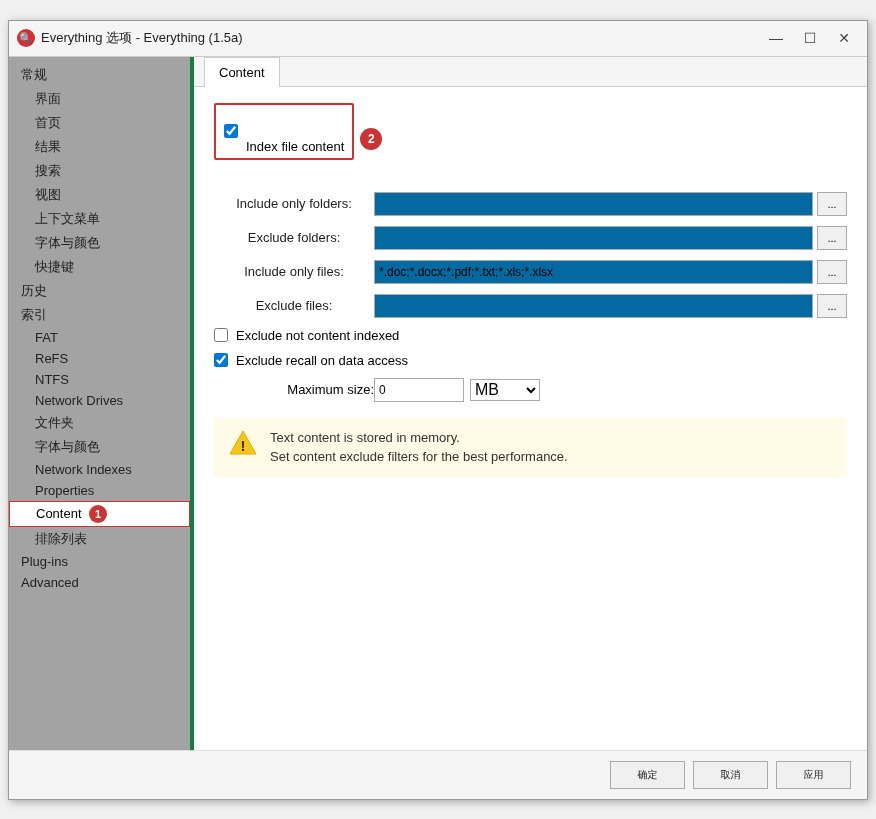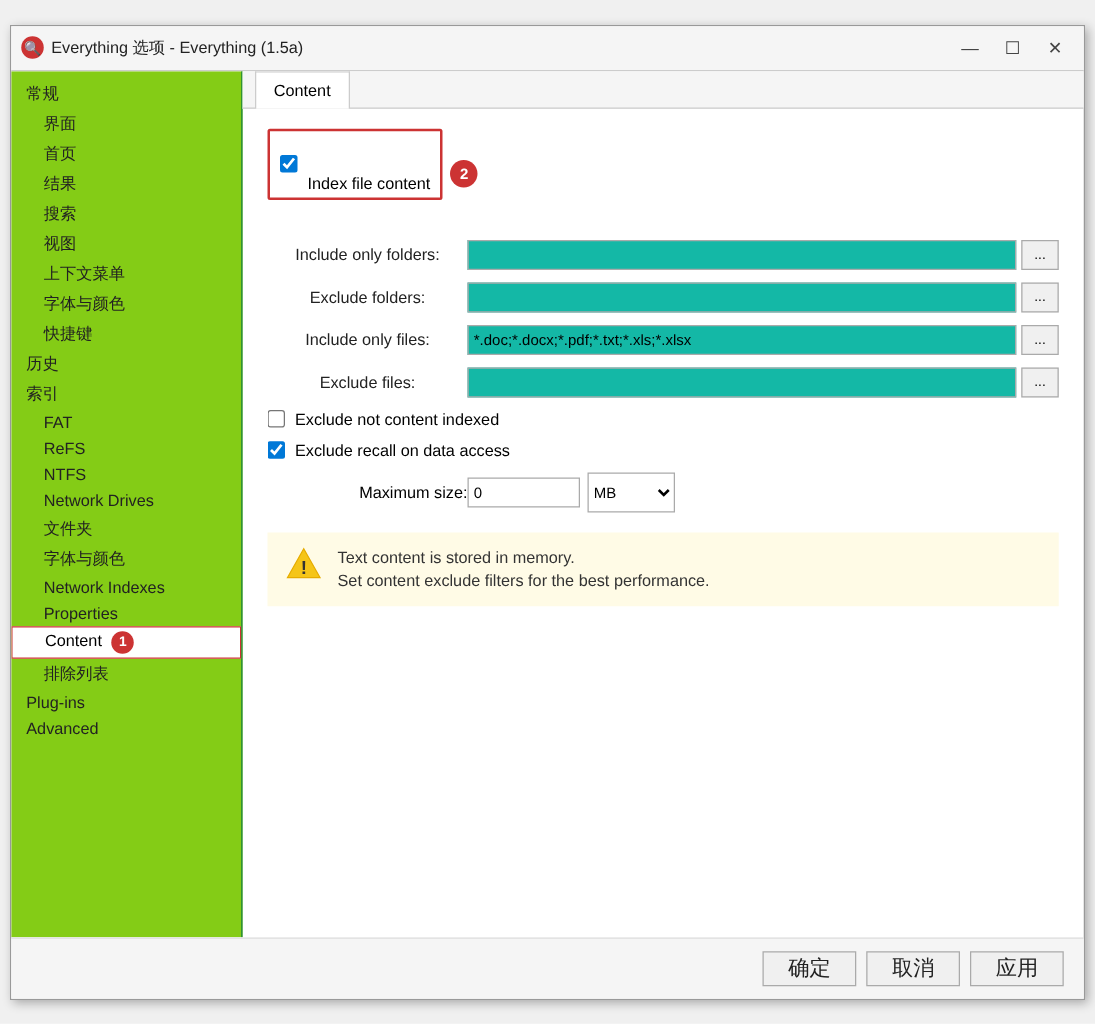"常规" .sidebar { background: #84cc16 -> #a3a3a3; border-right: 1px solid #15803d -> 4px solid #15803d }
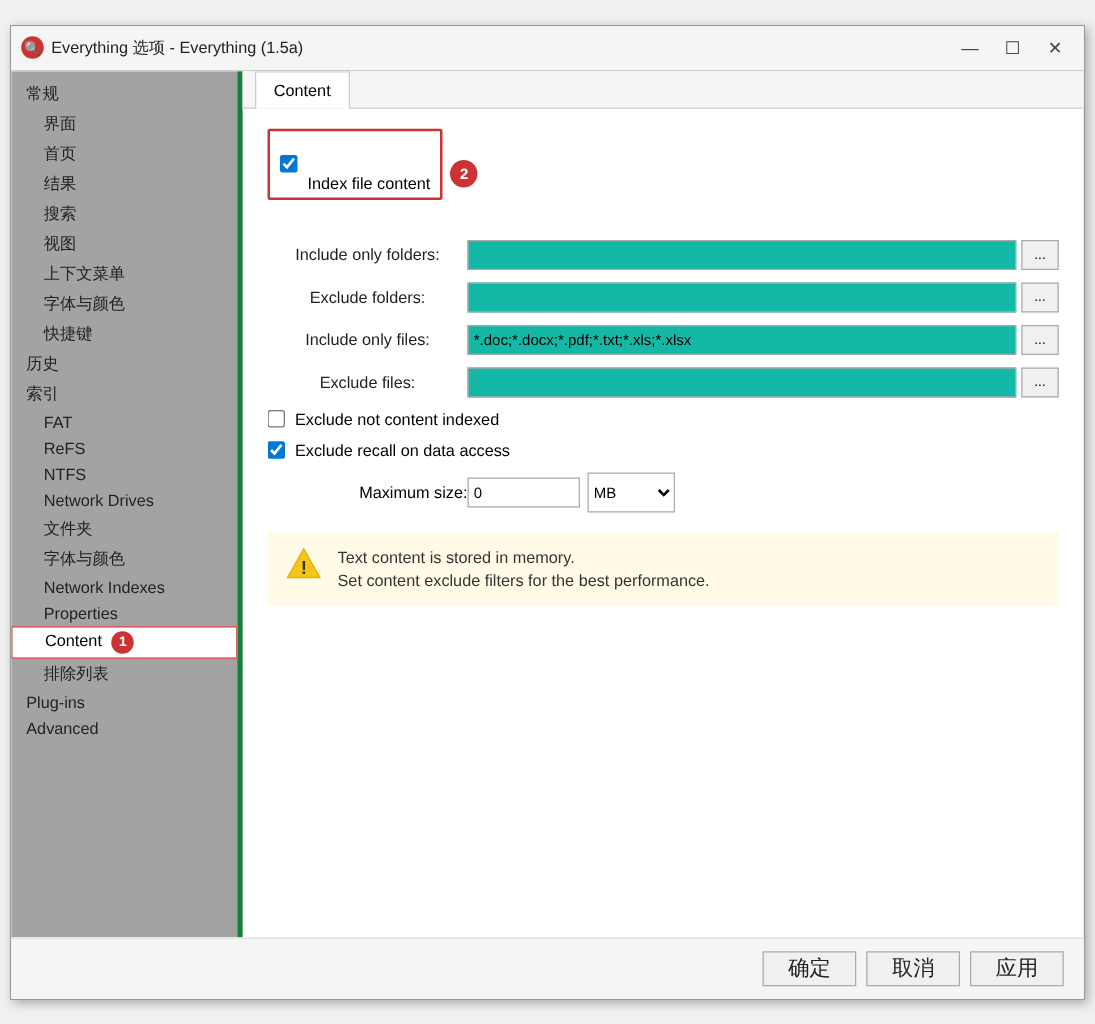"*.doc;*.docx;*.pdf;*.txt;*.xls;*.xlsx" .form-input { background: #14b8a6 -> #0369a1 }
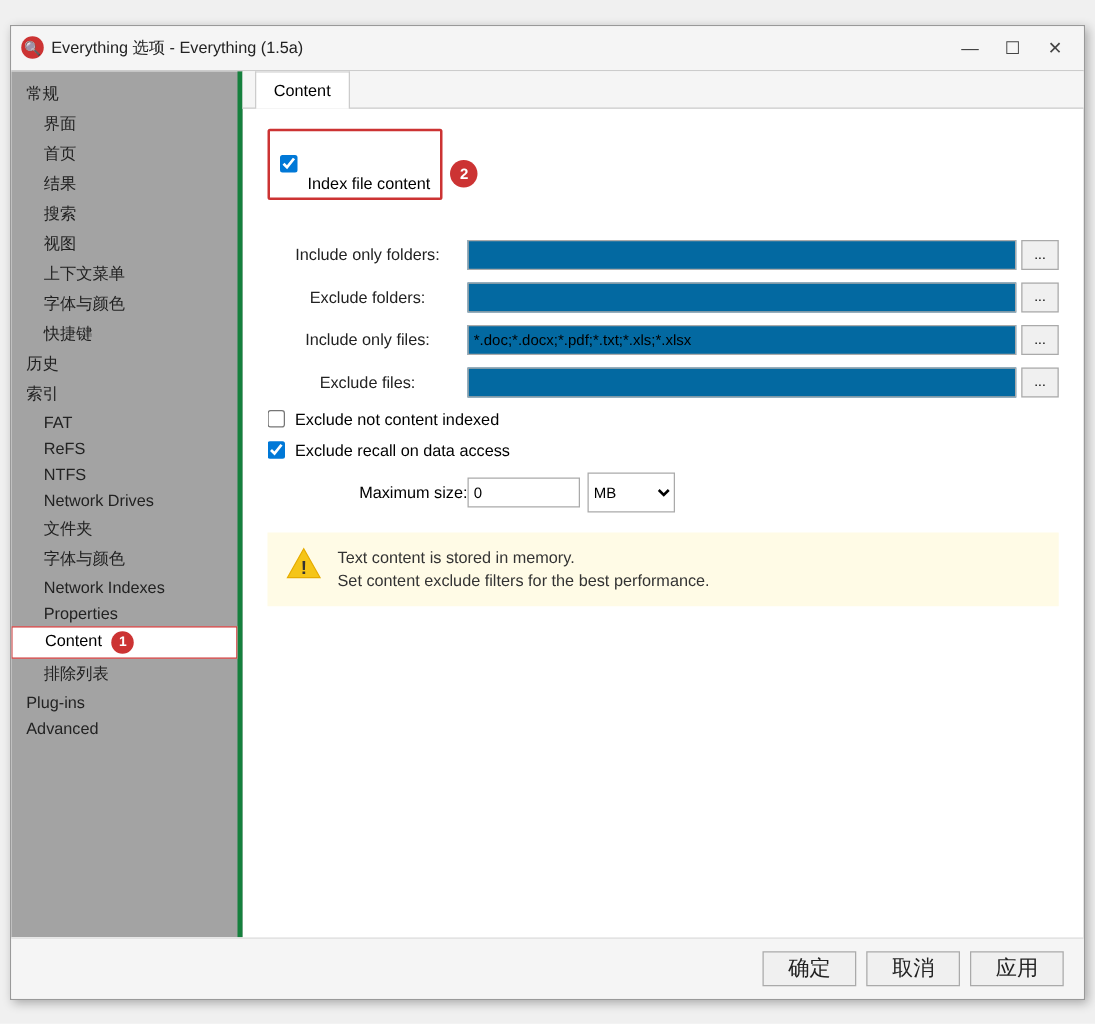"MB" .max-size-select { font-size: 12px -> 16px; height: 32px -> 22px }
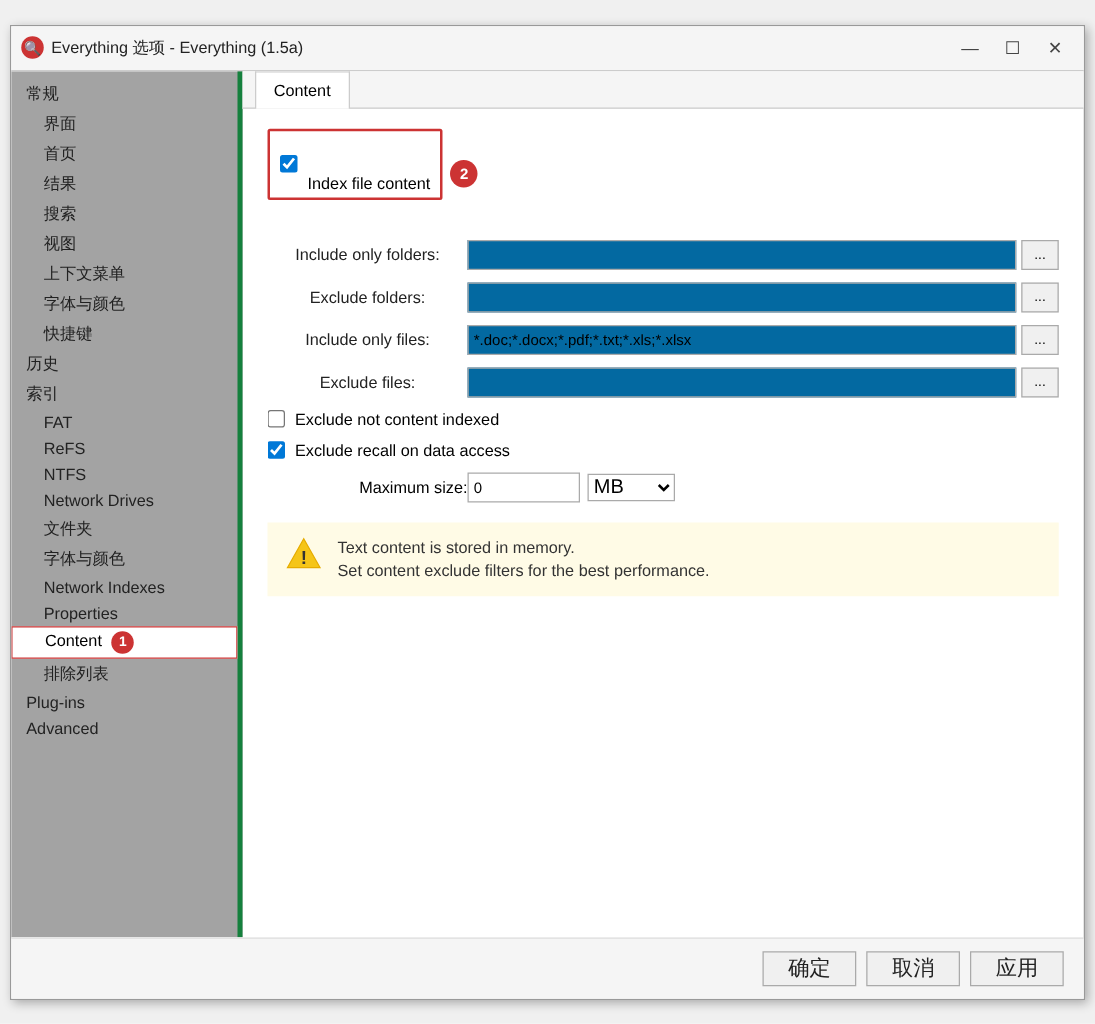"确定" .footer-btn { font-size: 17px -> 10px }
